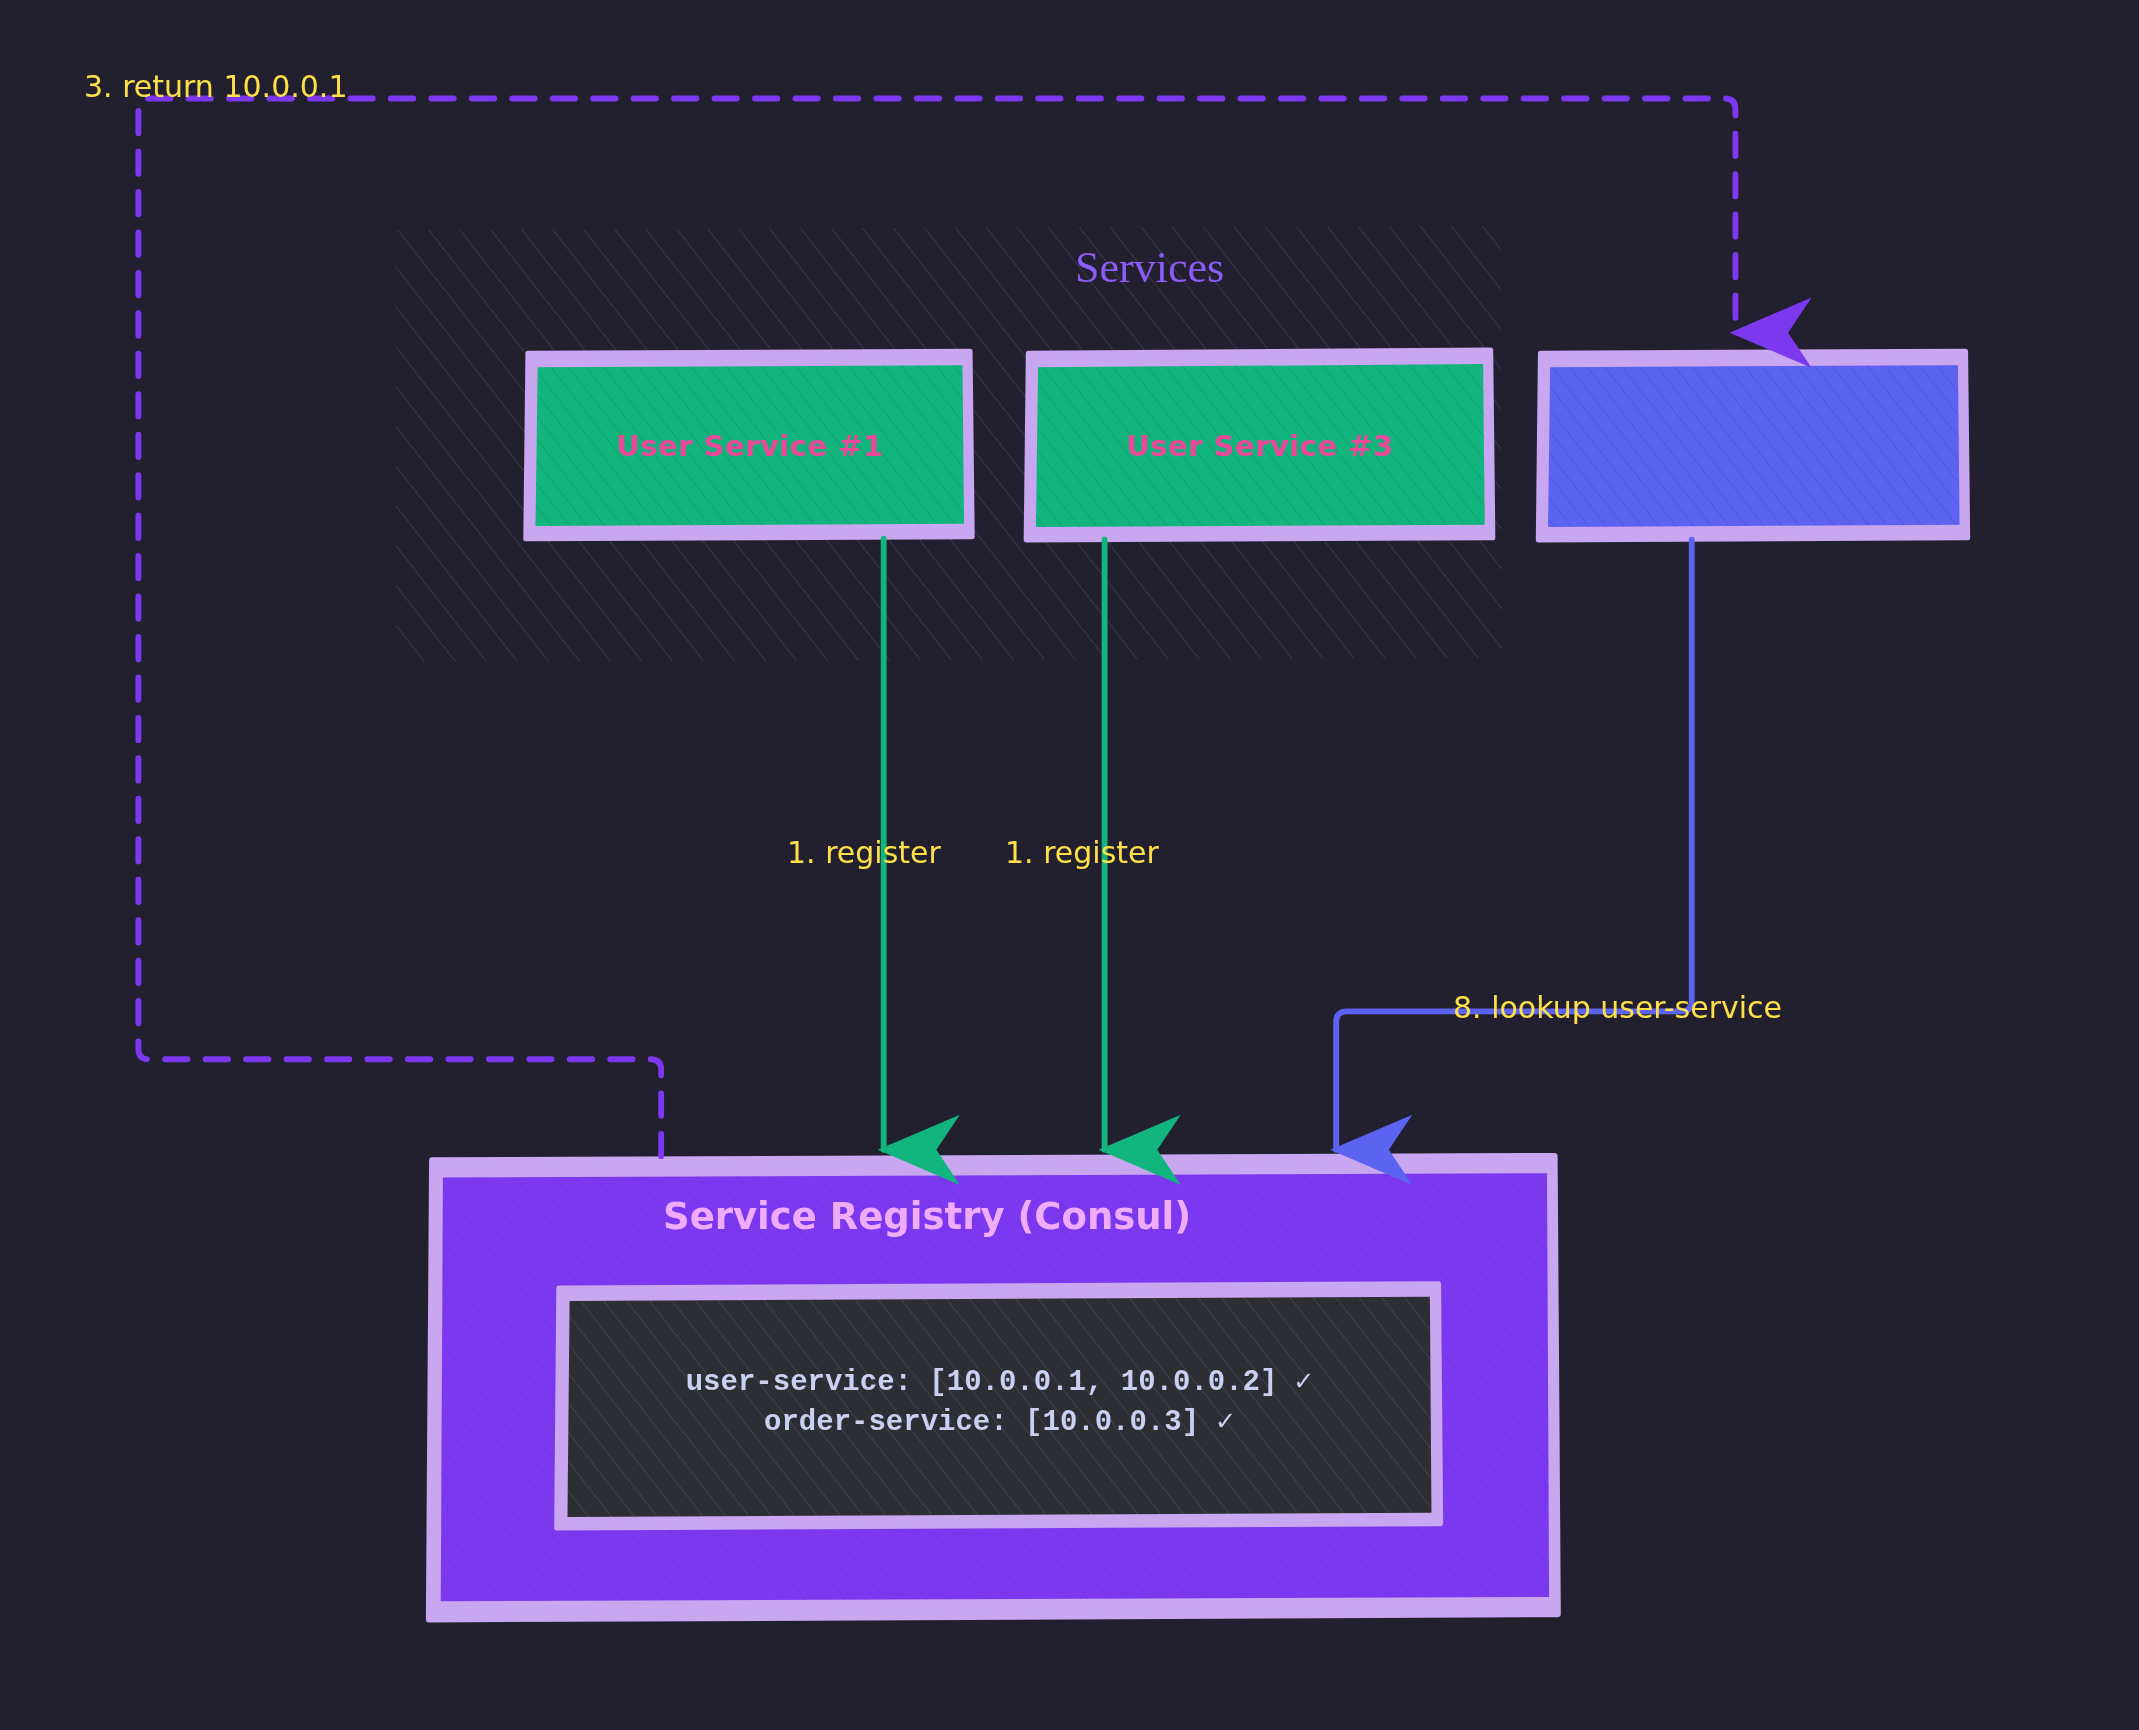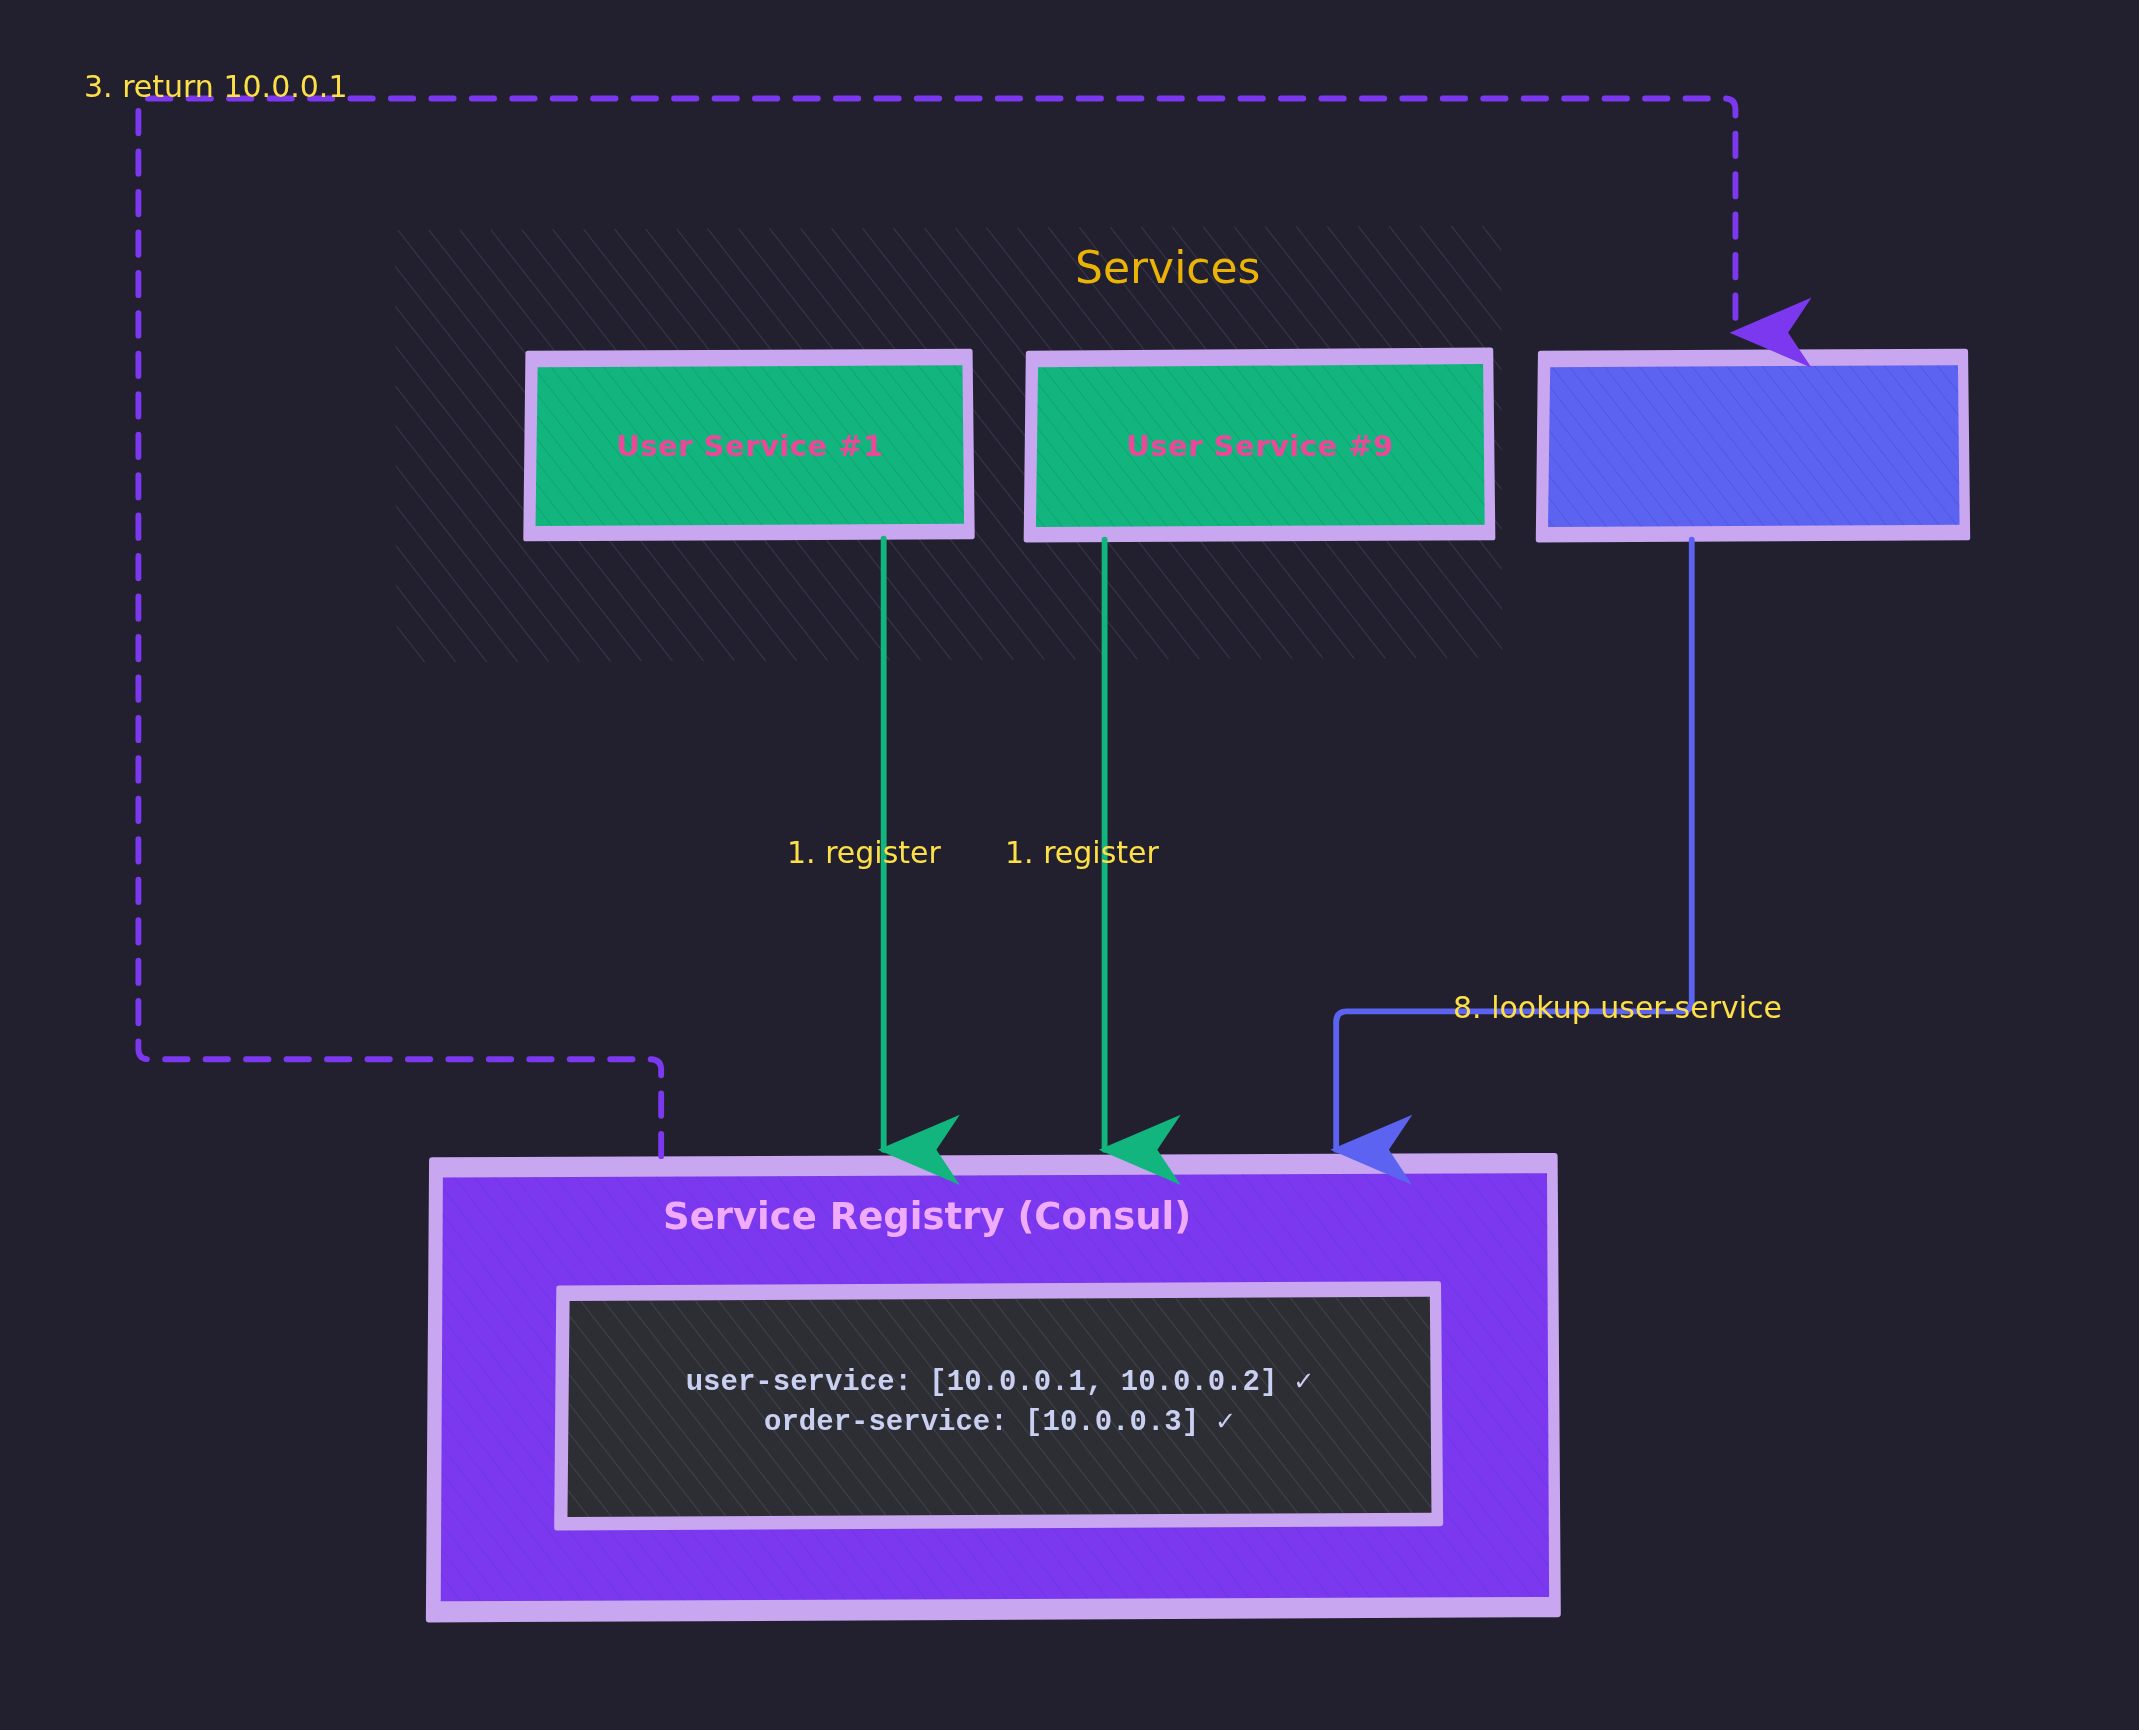"Services" .group-title { color: #eab308 -> #8b5cf6; font-family: none -> Liberation Serif, serif }
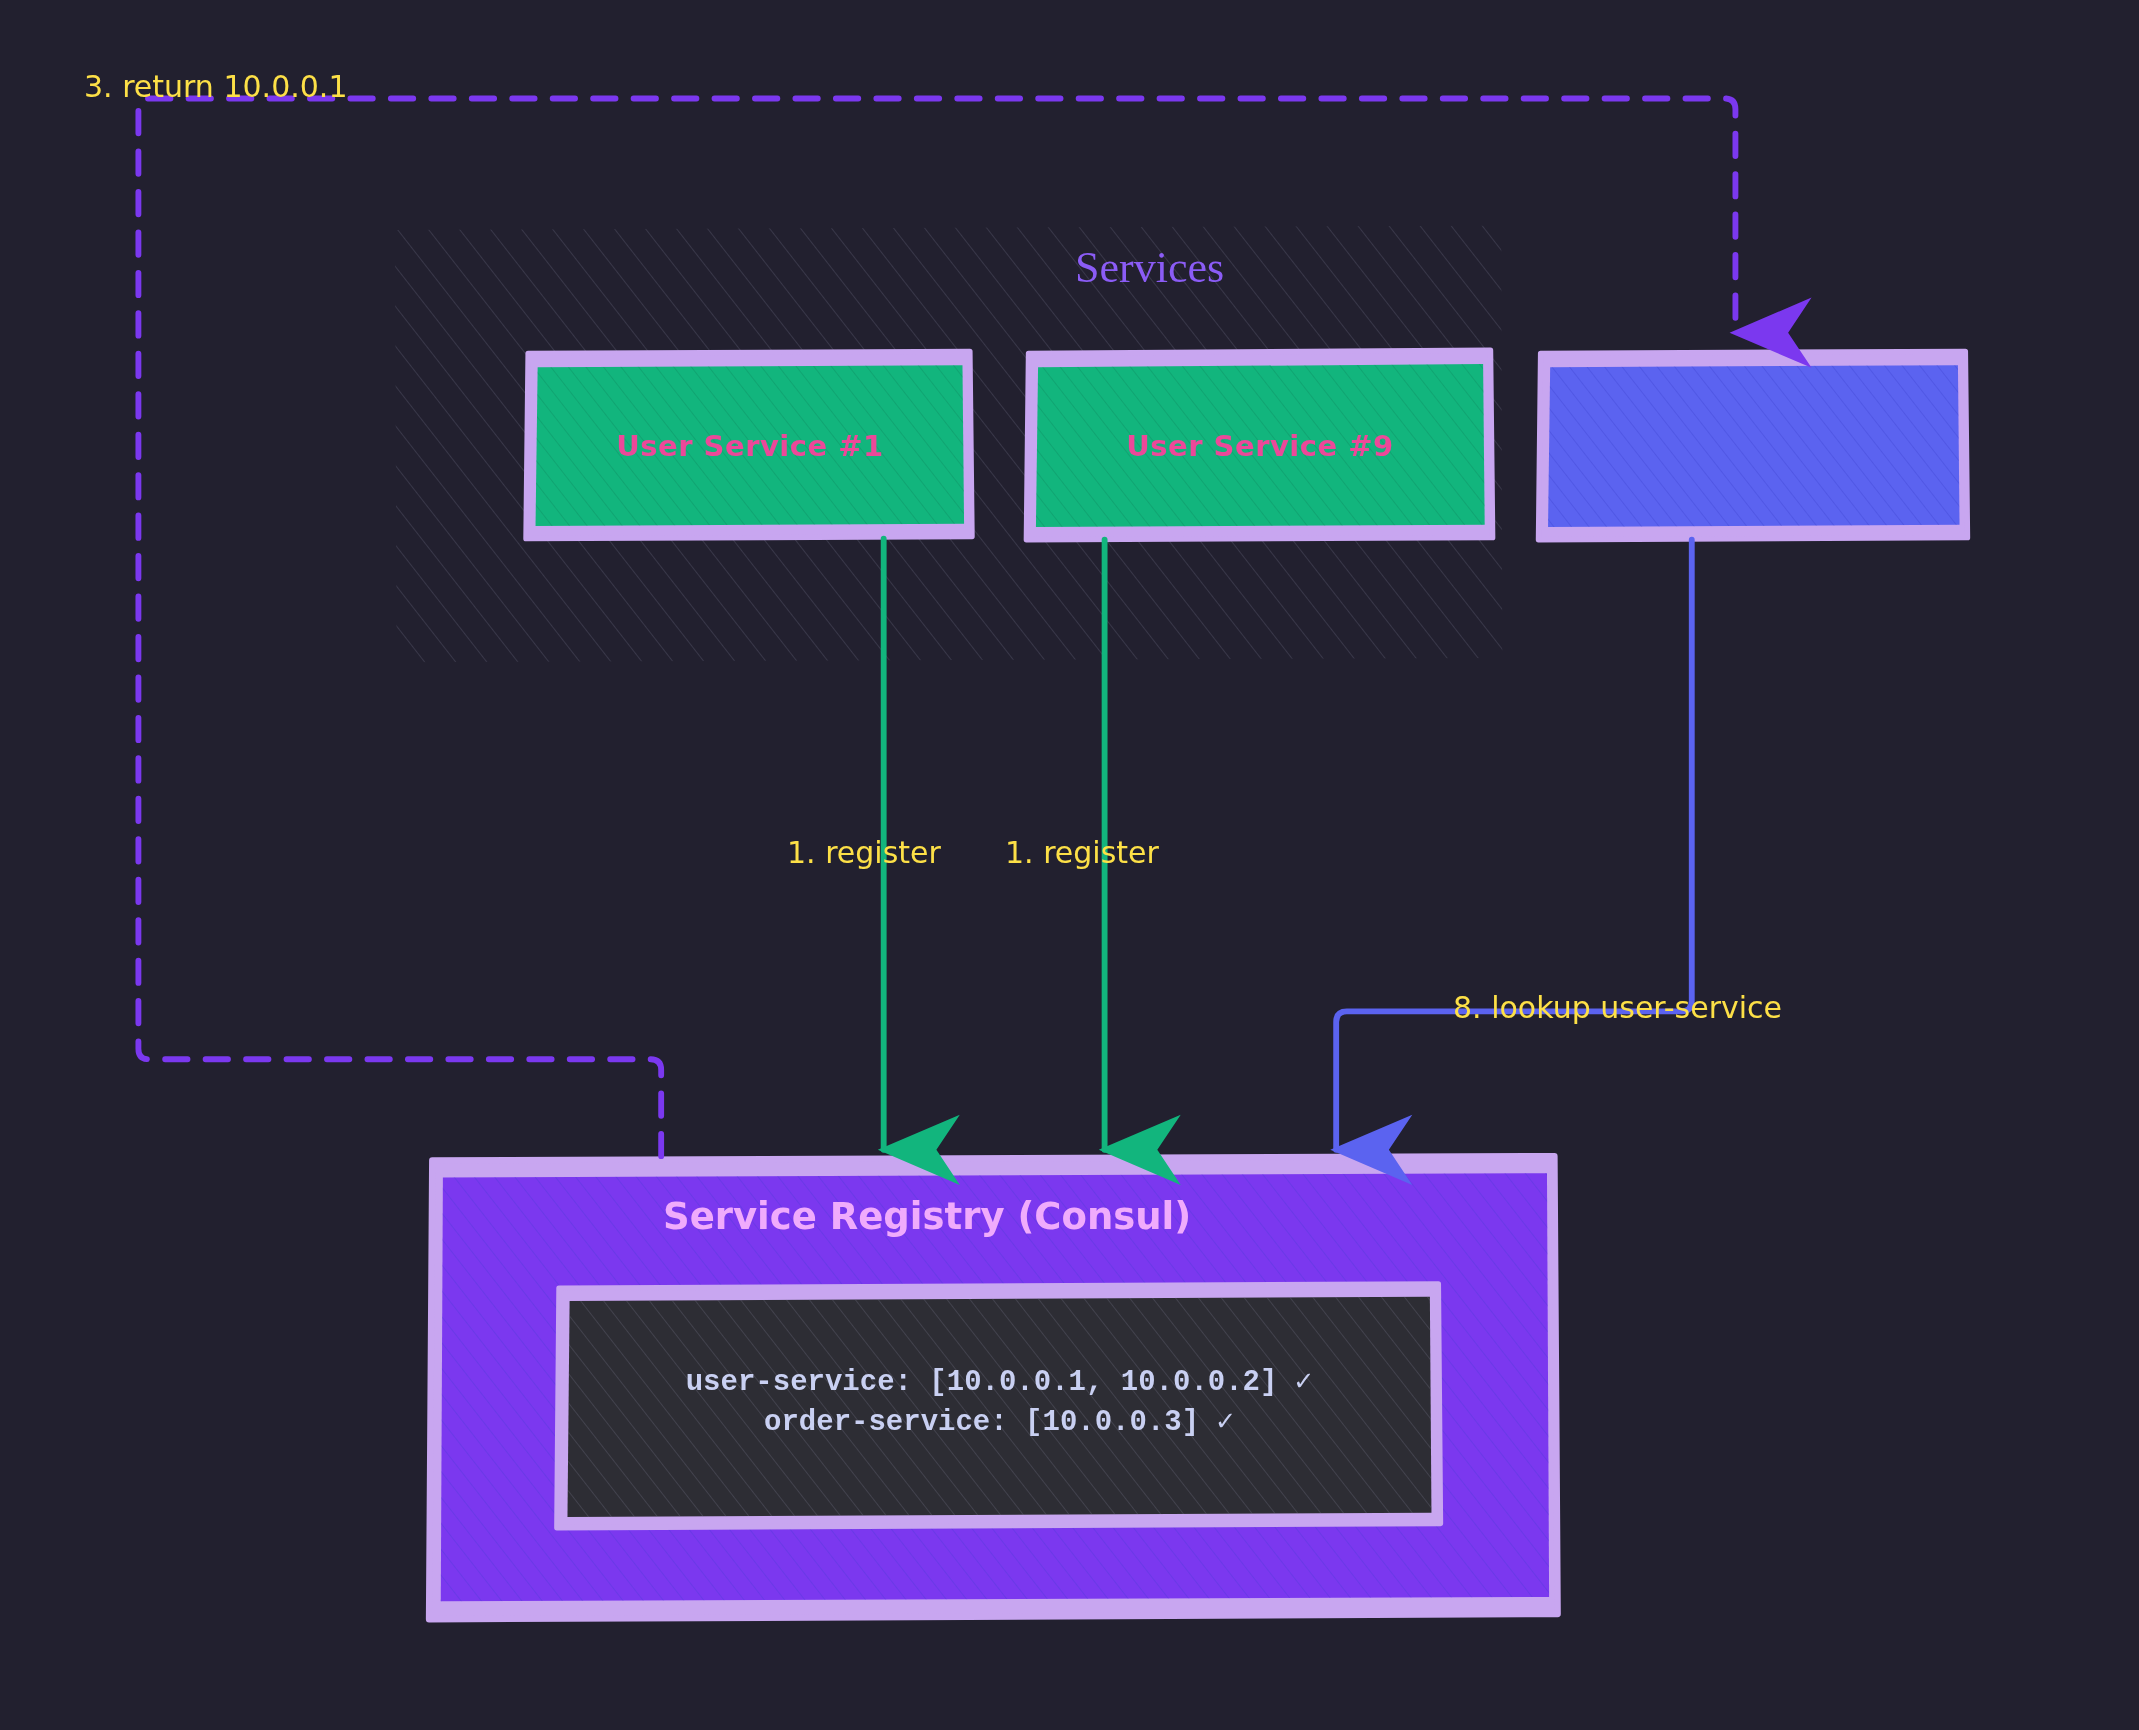"User Service #9" div.node-label { text: 9 -> 3 }
